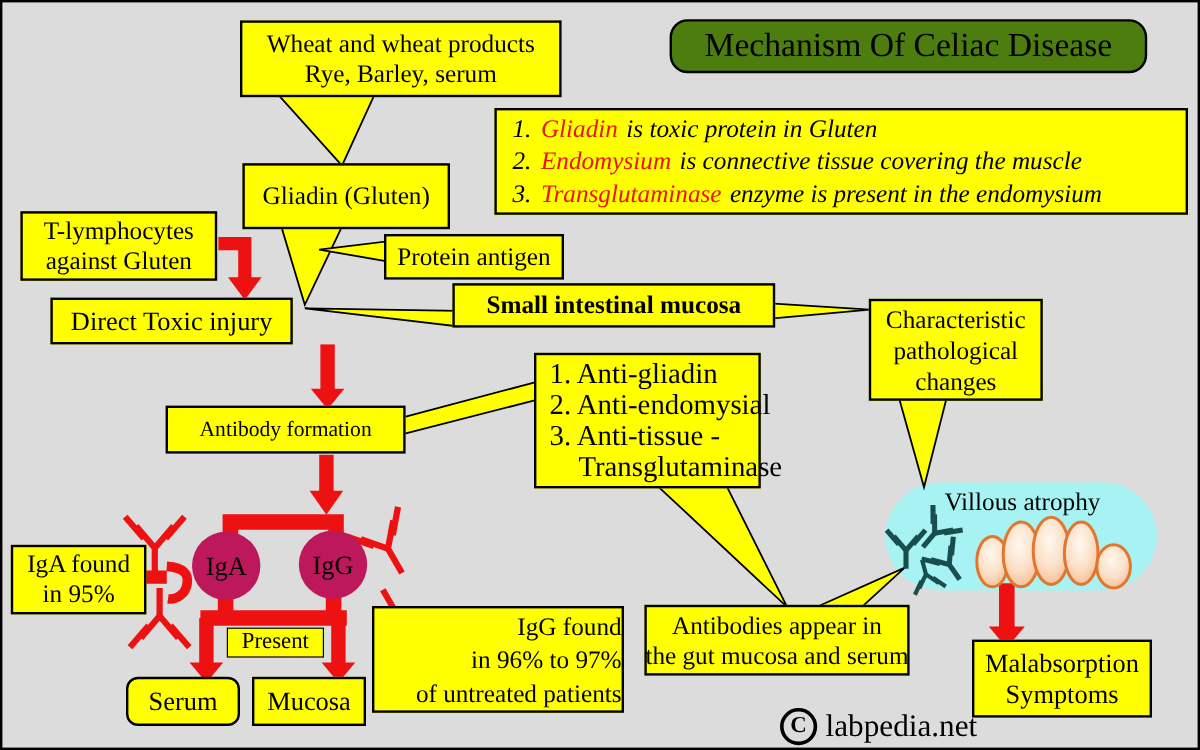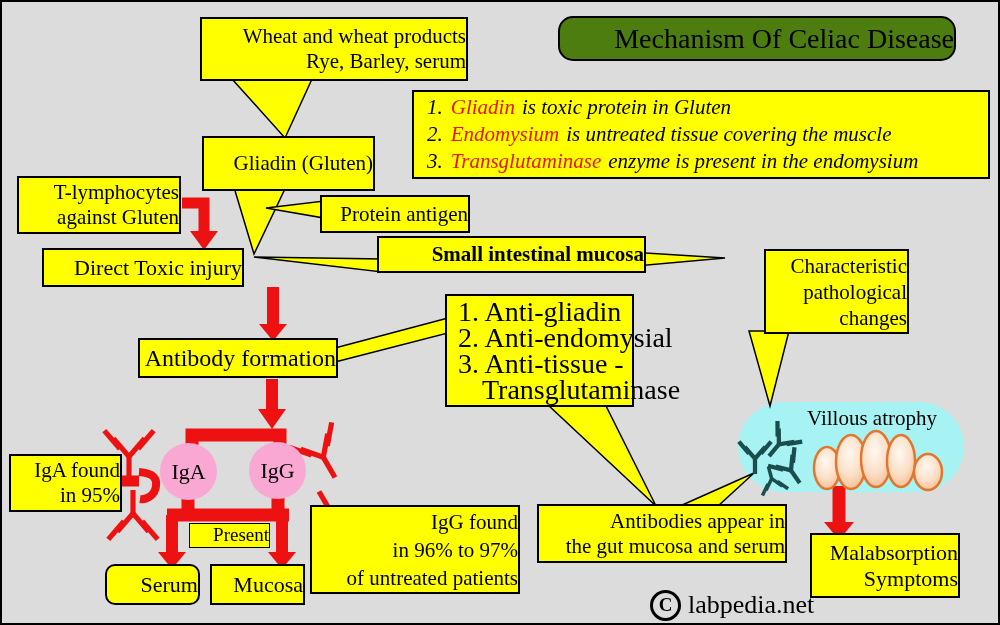"Wheat and wheat products" .box { align-items: flex-end -> center }
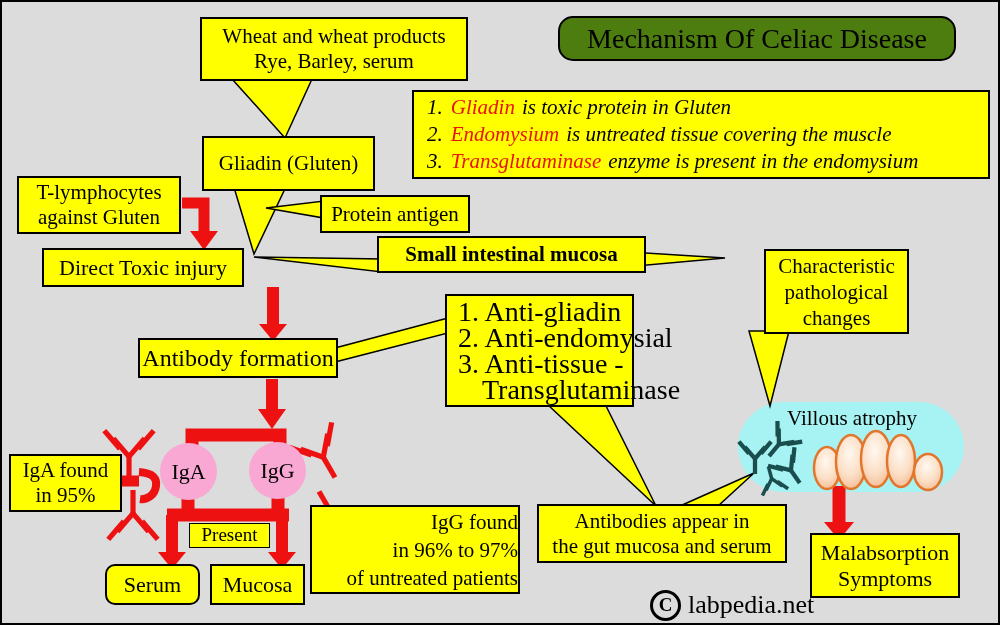"is untreated tissue covering the" span { text: untreated -> connective }
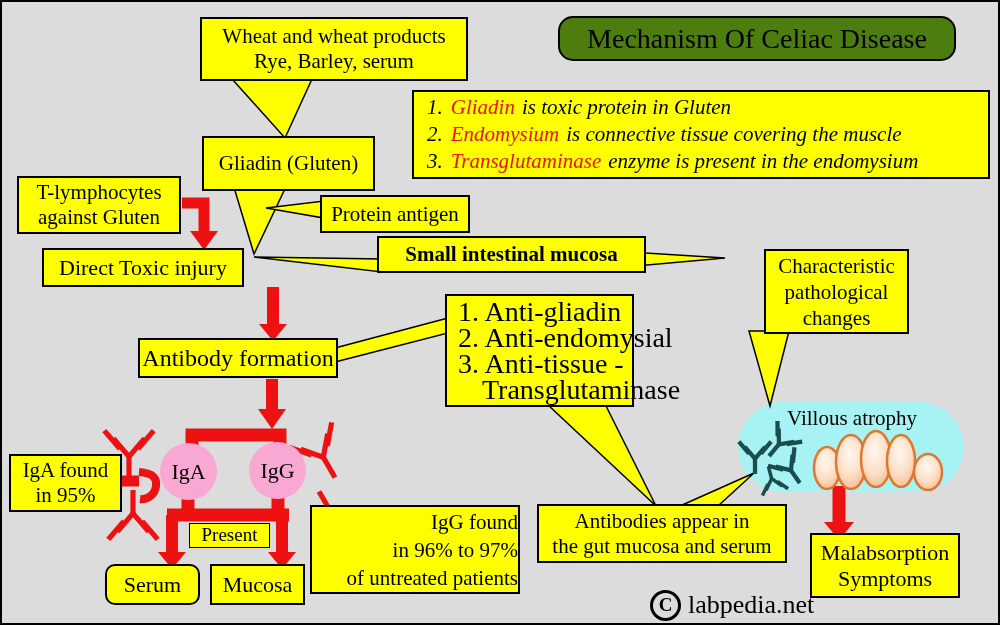"Characteristic" #char-box { margin-left: 40px -> none }
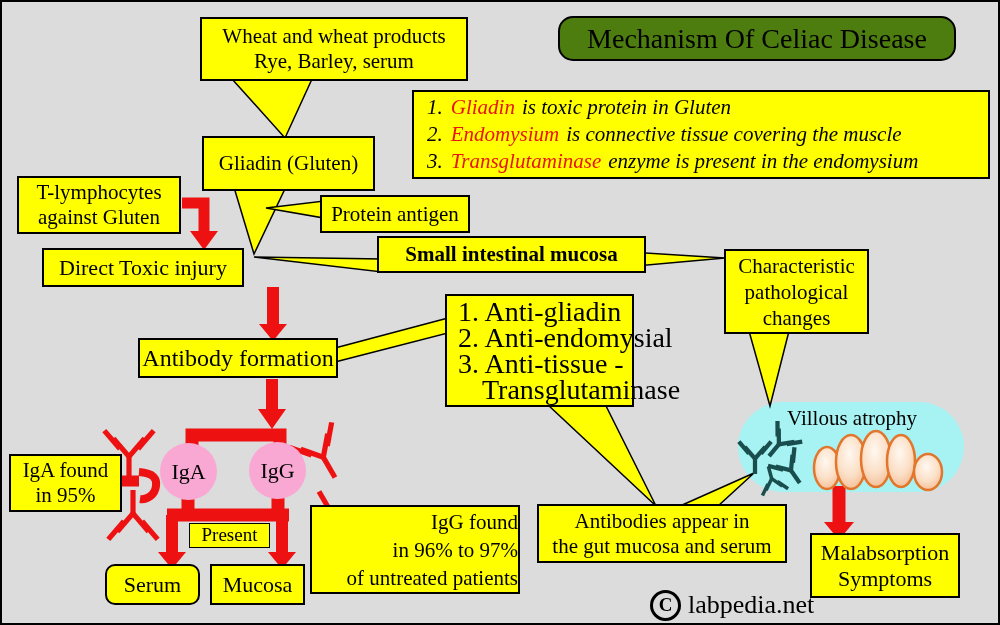"1. Anti-gliadin" #antilist-box { font-size: 28px -> 24px }
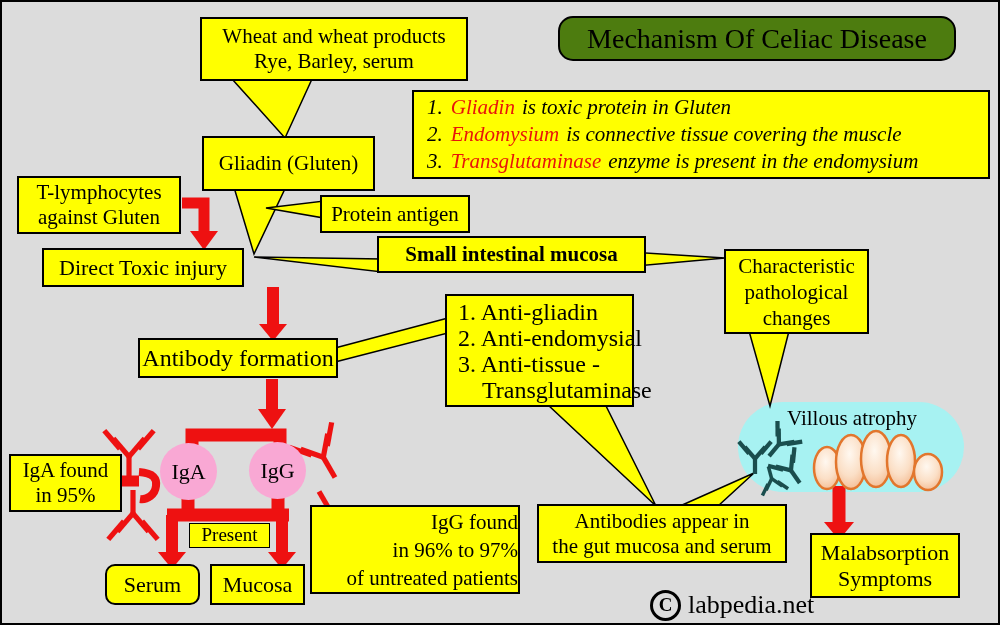"Antibody formation" #af-box { font-size: 24px -> 18px }
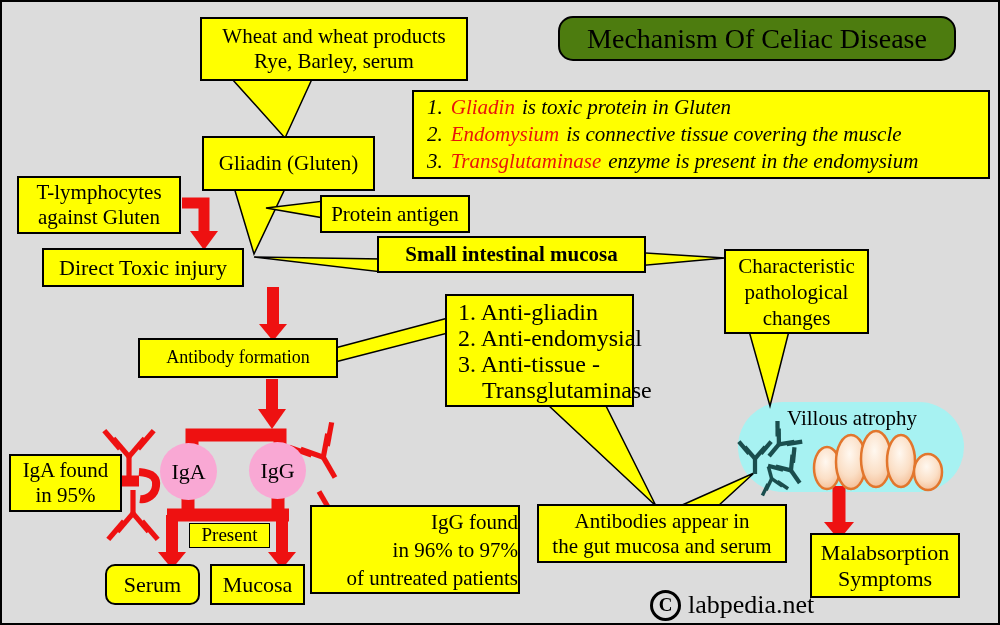"IgA" .circle { background: #f9a8d4 -> #be185d }
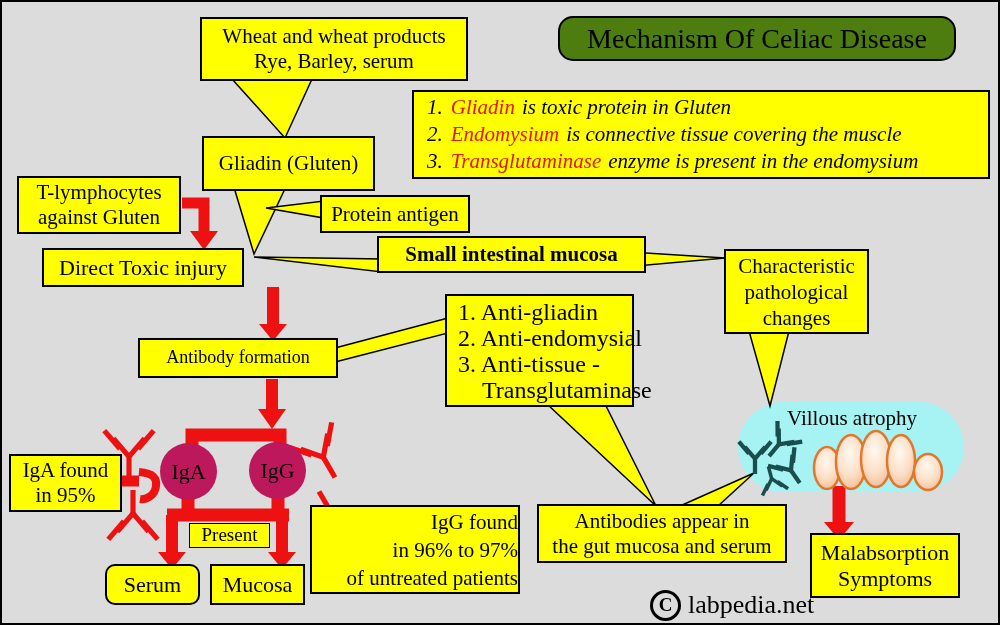"Antibodies appear in" #appear-box { width: 250px -> 221px }
